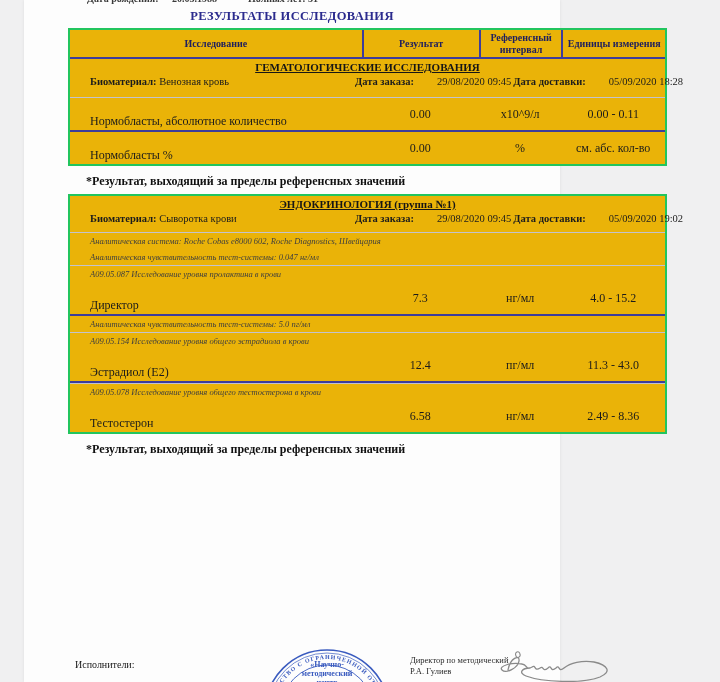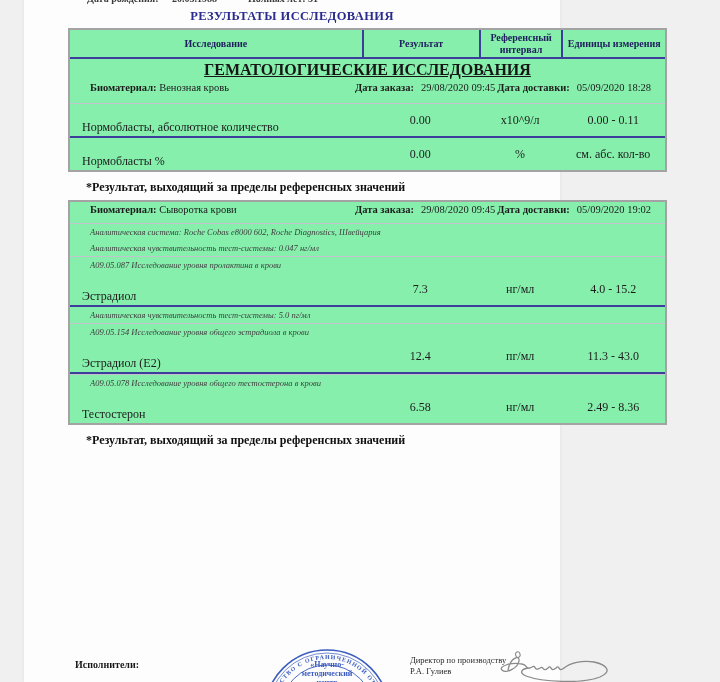"Исследование" .rtable { background: #86efac -> #eab308; border: 2px solid #a3a3a3 -> 2px solid #22c55e }
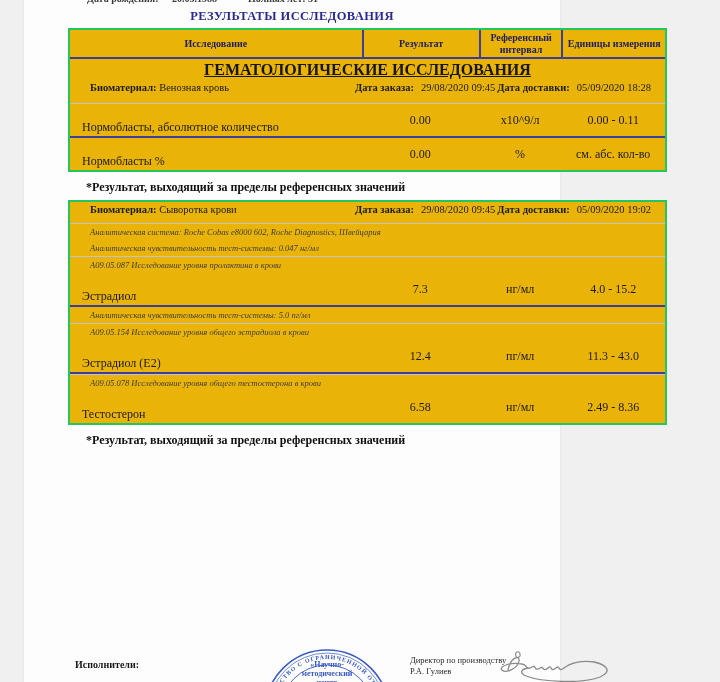"ГЕМАТОЛОГИЧЕСКИЕ ИССЛЕДОВАНИЯ" .band { font-size: 16px -> 11px }
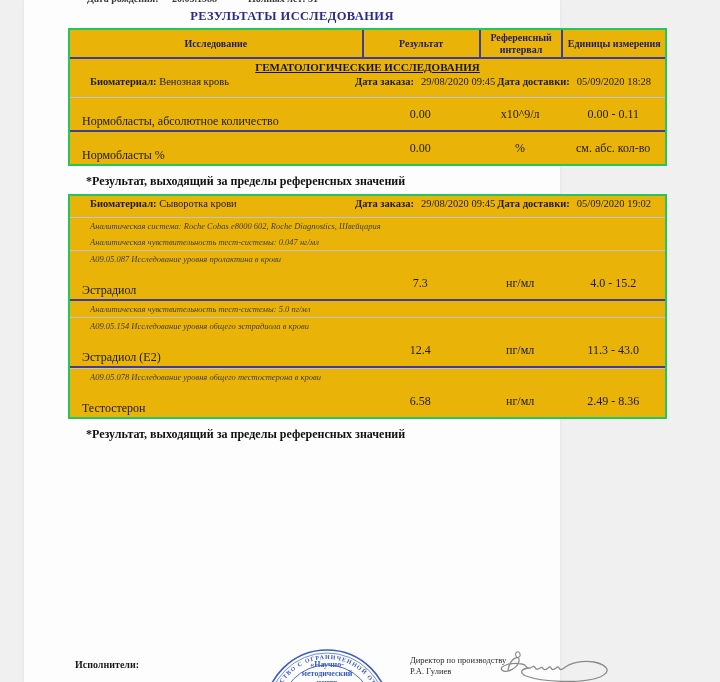"29/08/2020 09:45" .dates .v { margin-left: 7px -> 23px }
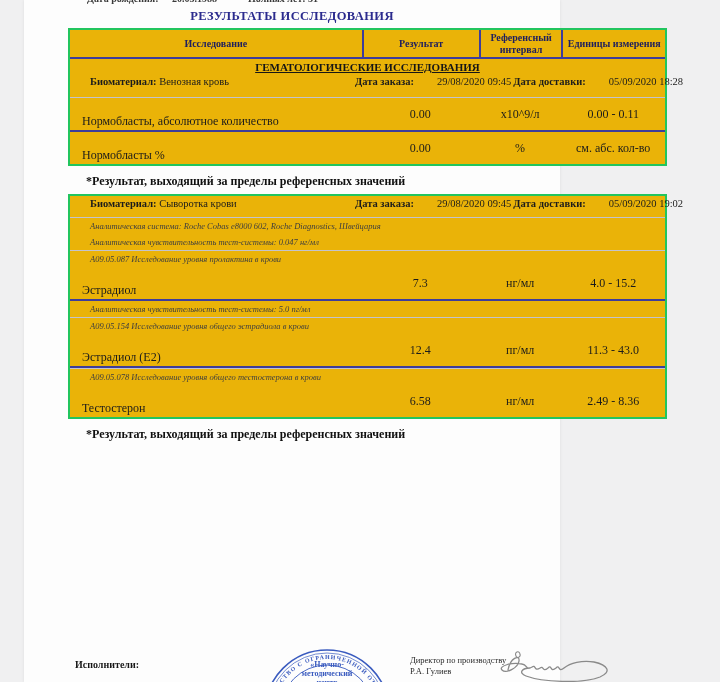"Нормобласты, абсолютное количество" .rrow .name { padding-left: 12px -> 20px }
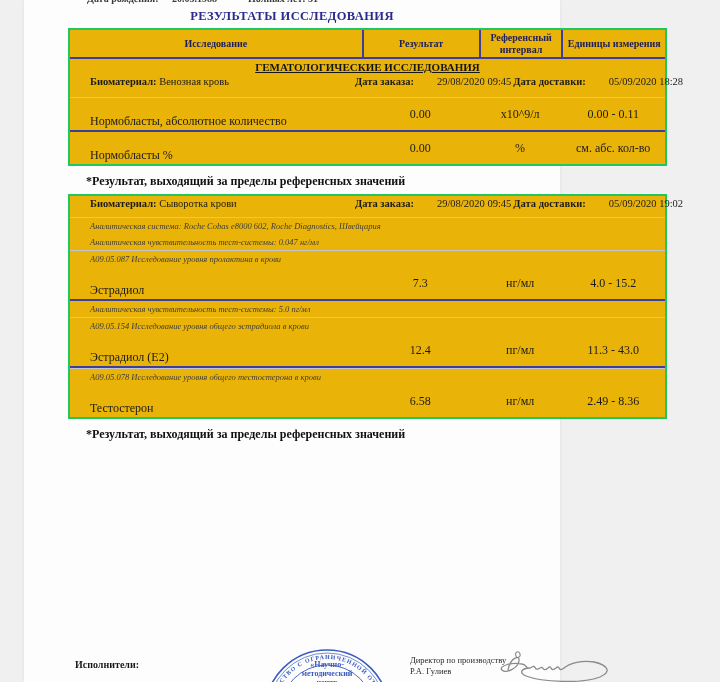"ЭНДОКРИНОЛОГИЯ (группа №1)" div.band { html: none -> <div> <span>ЭНДОКРИНОЛОГИЯ (группа №1)</span> </div> }
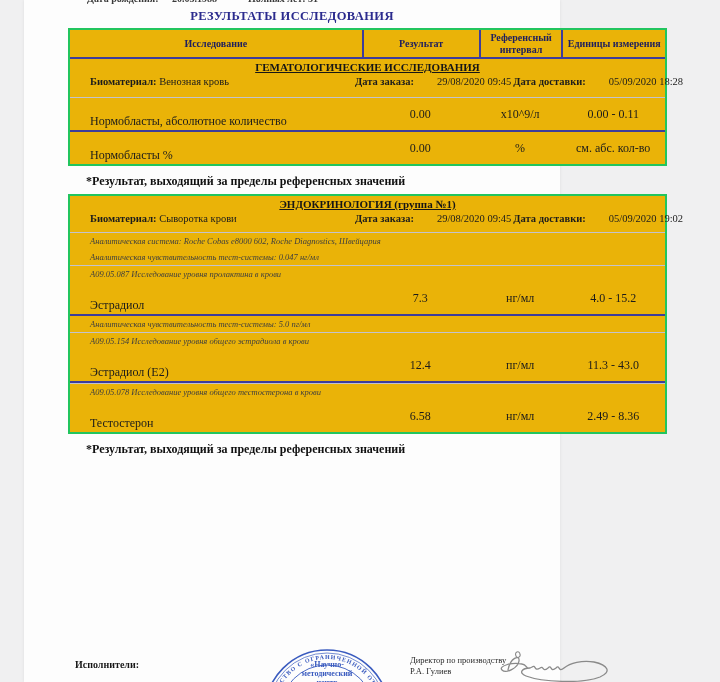"Эстрадиол" div.name { text: Эстрадиол -> Директор }
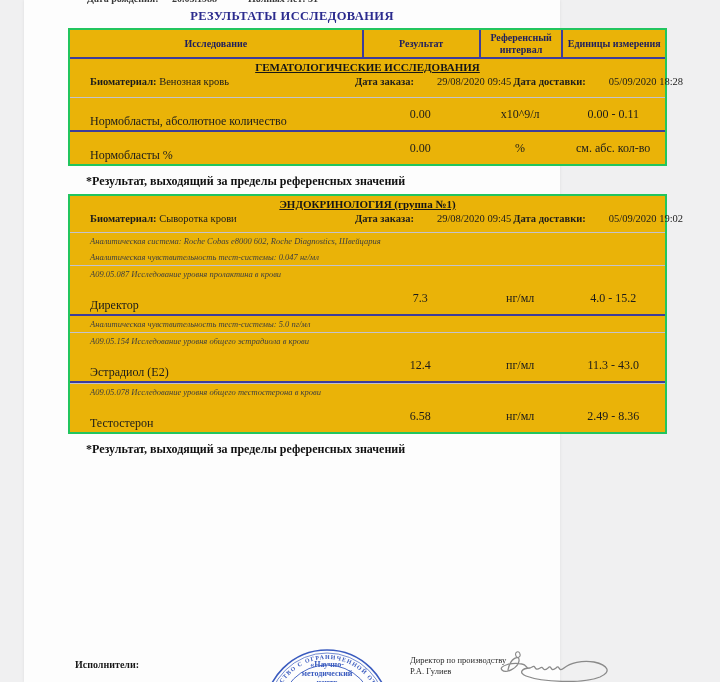"Исполнители:" .executors { font-weight: bold -> normal }
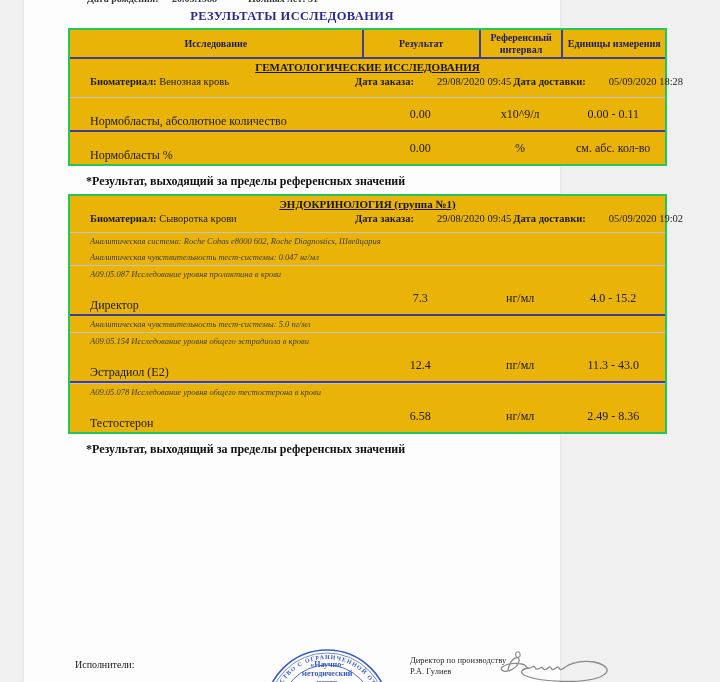"Директор по производству" div { text: производству -> методический }
